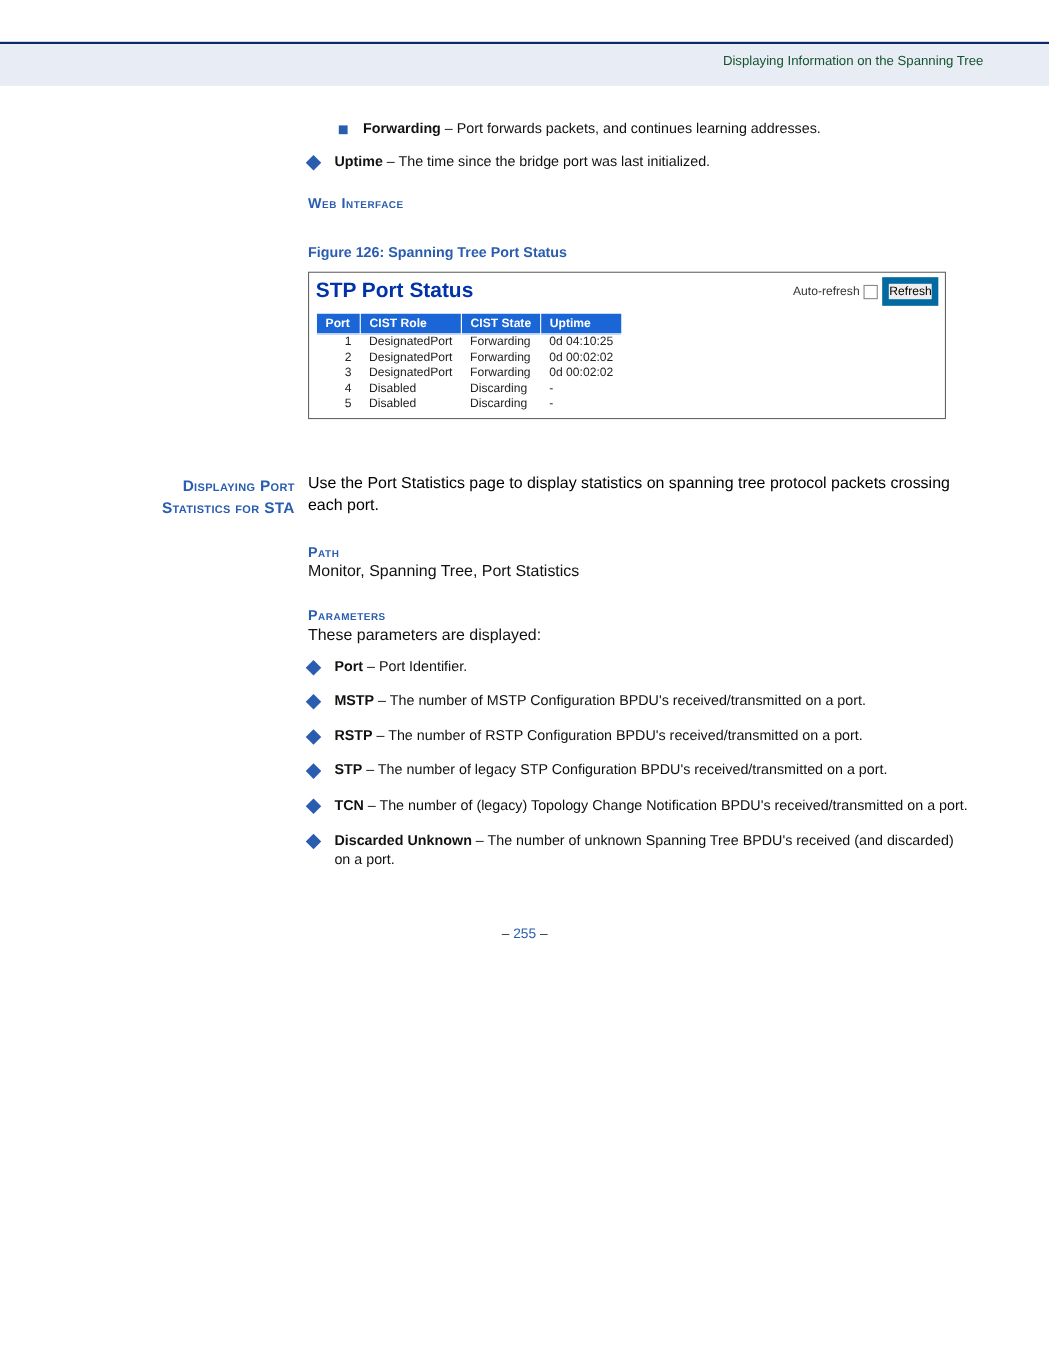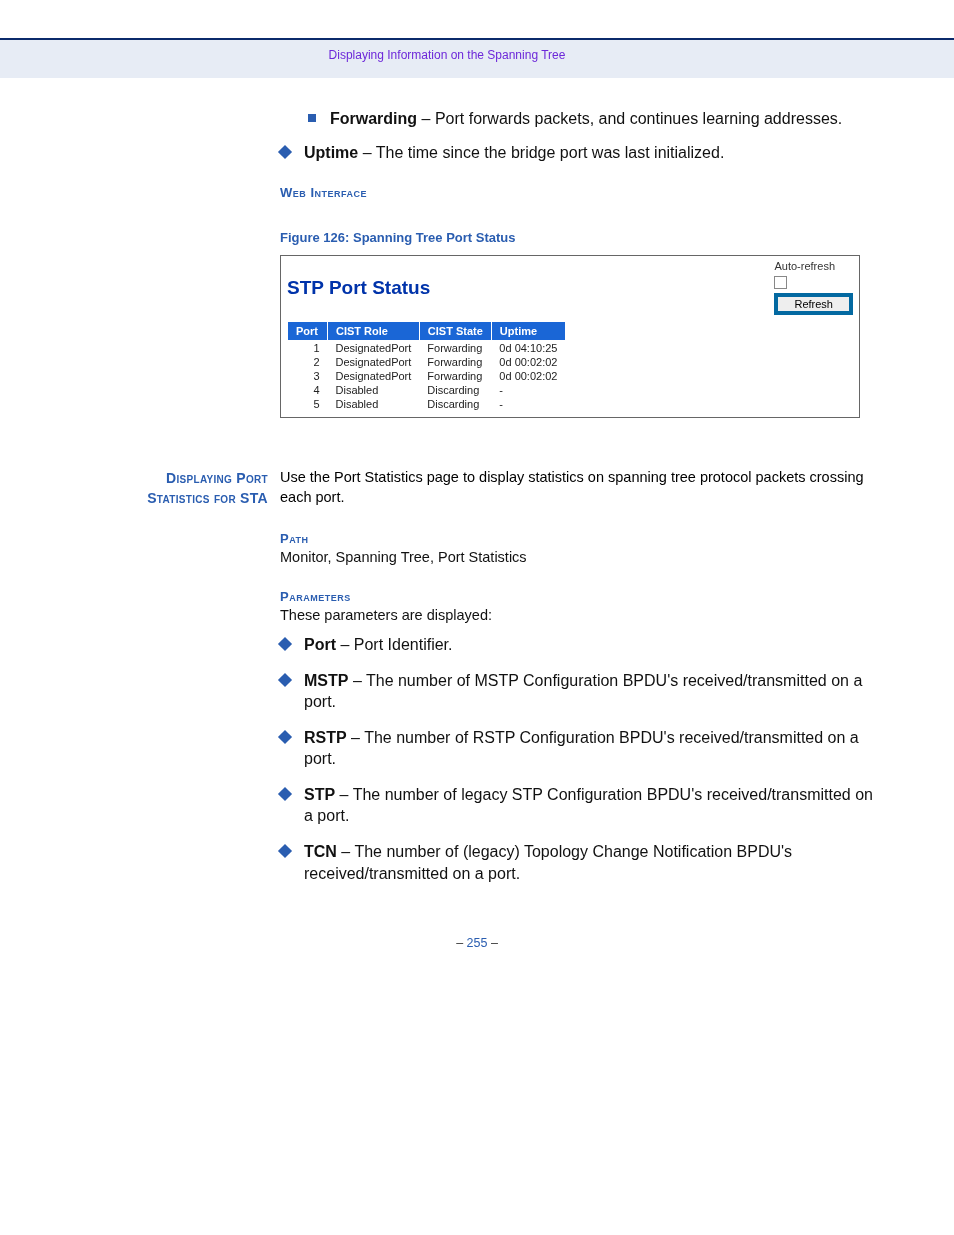"Displaying Information on the Spanning" .header-sub { color: #6d28d9 -> #14532d; text-align: center -> none }
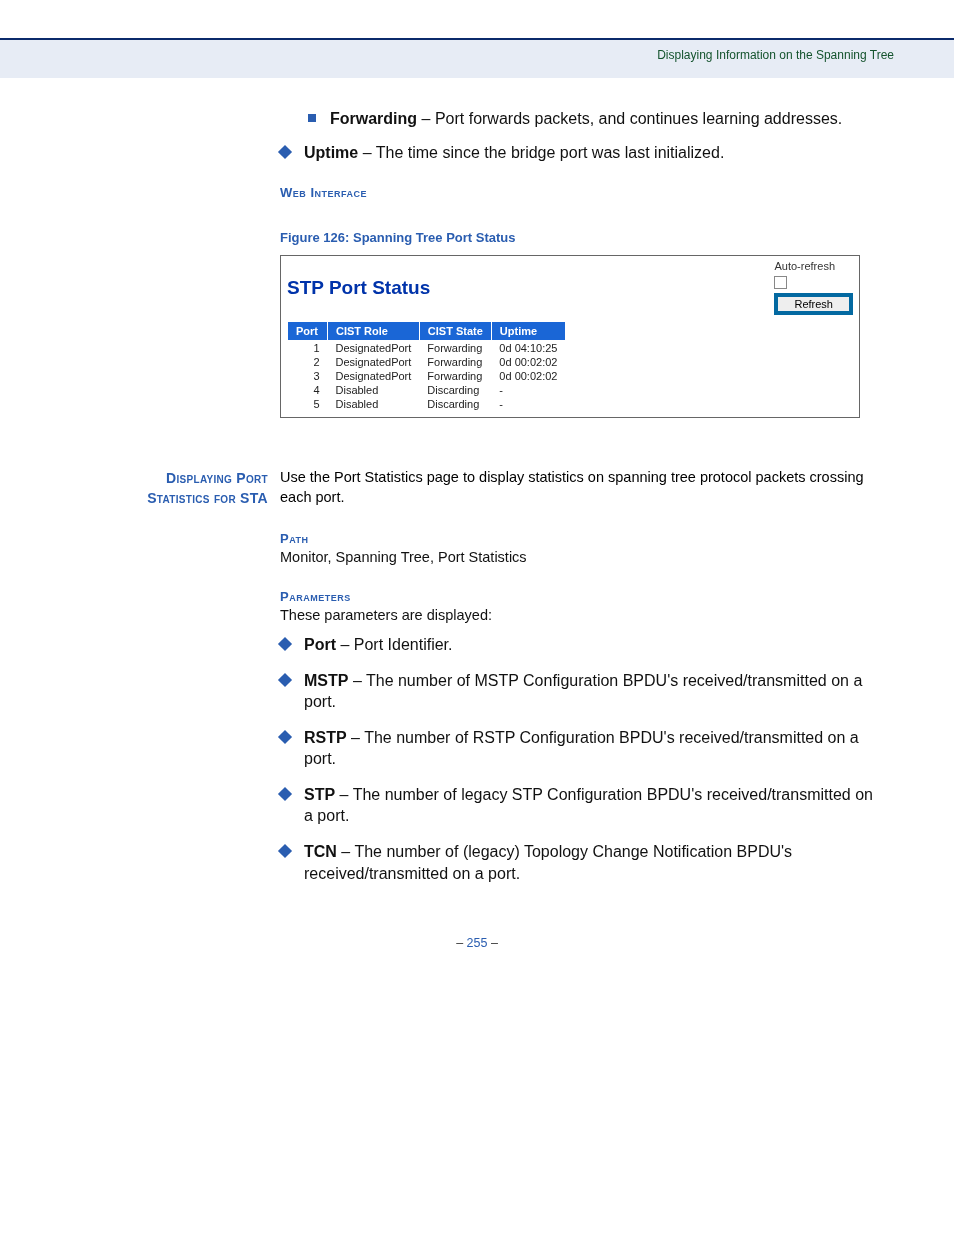"Forwarding – Port forwards packets," .body-text { font-size: 16px -> 13px }
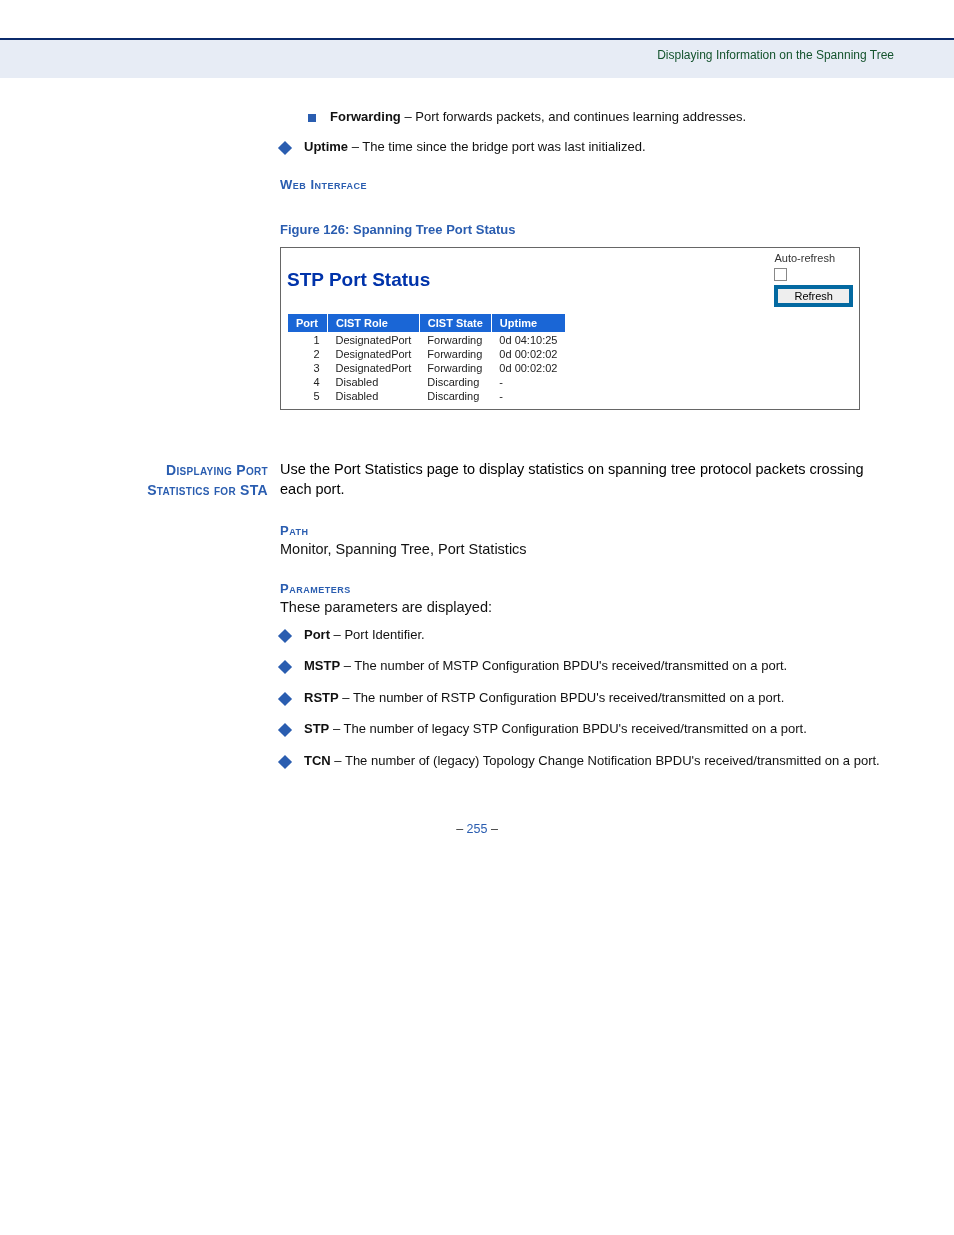"Auto-refresh" .fig-controls { align-items: flex-start -> center; flex-direction: column -> none }
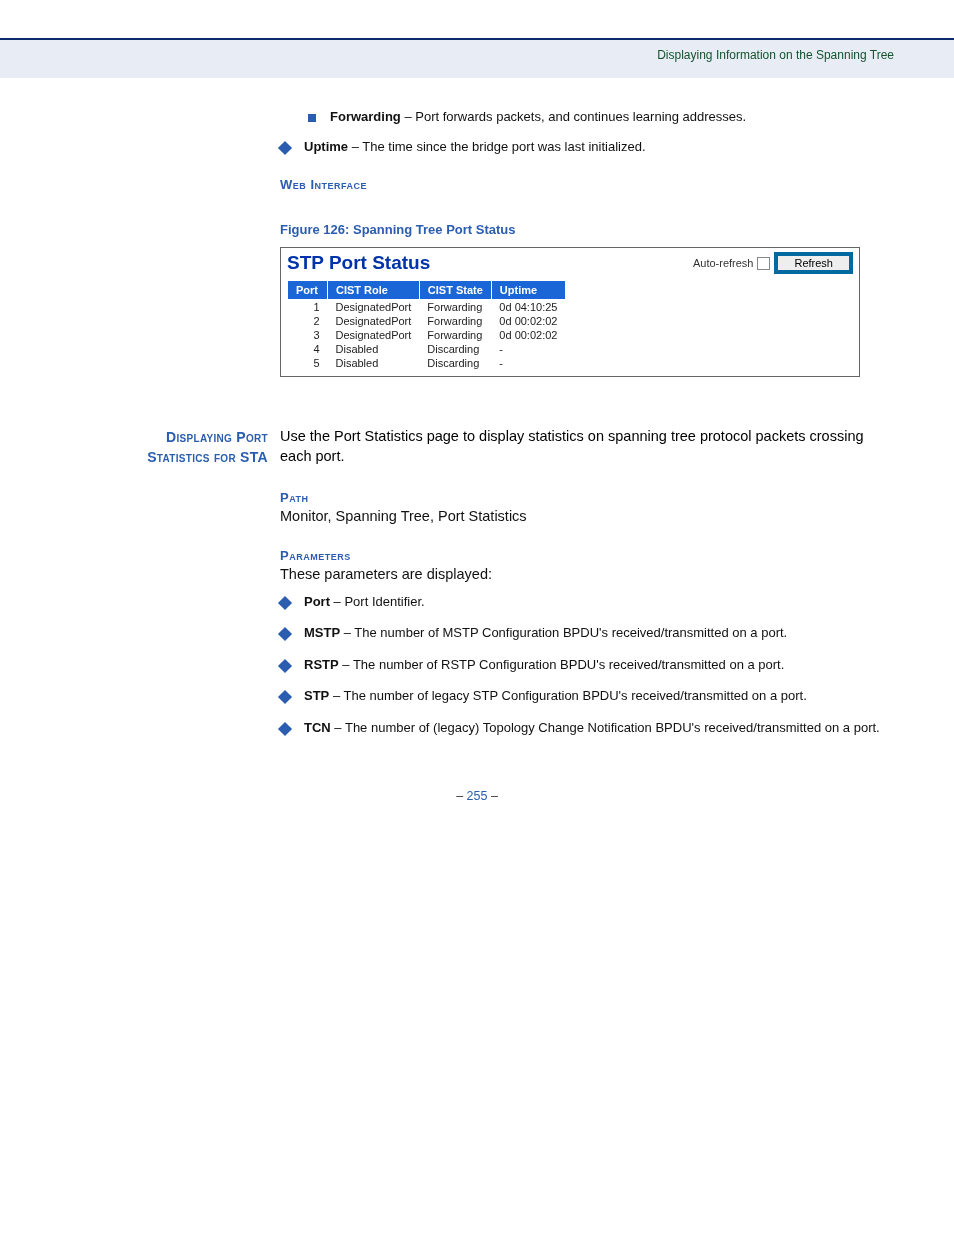"Refresh" .btn-refresh { border: 4px solid #0369a1 -> 6px solid #0369a1; padding: 1px 16px -> 1px 0 }
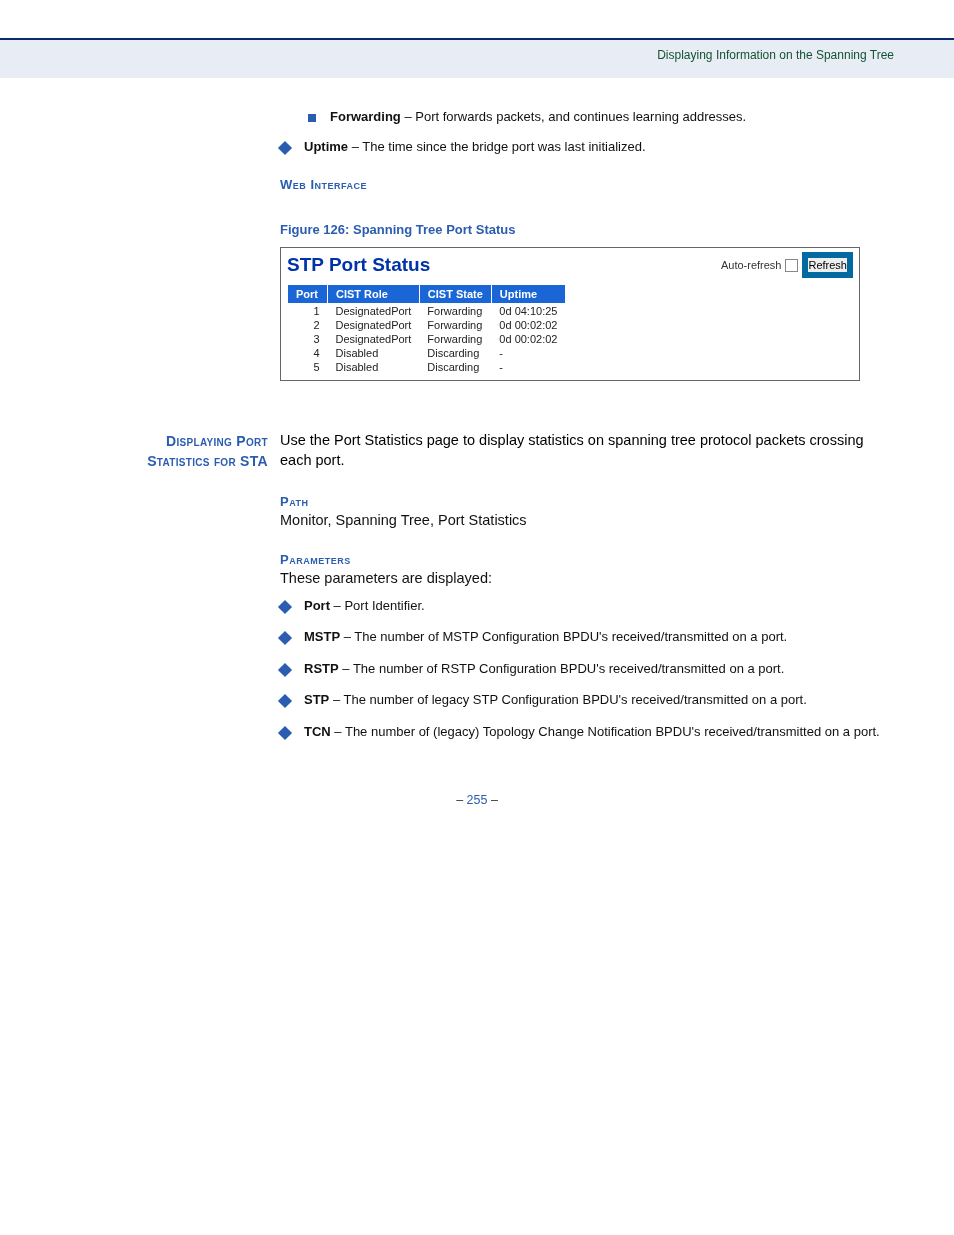"Discarded Unknown – The number" div.bullet-dia { html: none -> <div> <div></div> <div><b>Discarded Unknown</b><span> – The number of unknown Spanning Tree BPDU's received (and discarded) on a port.</span></div> </div> }
